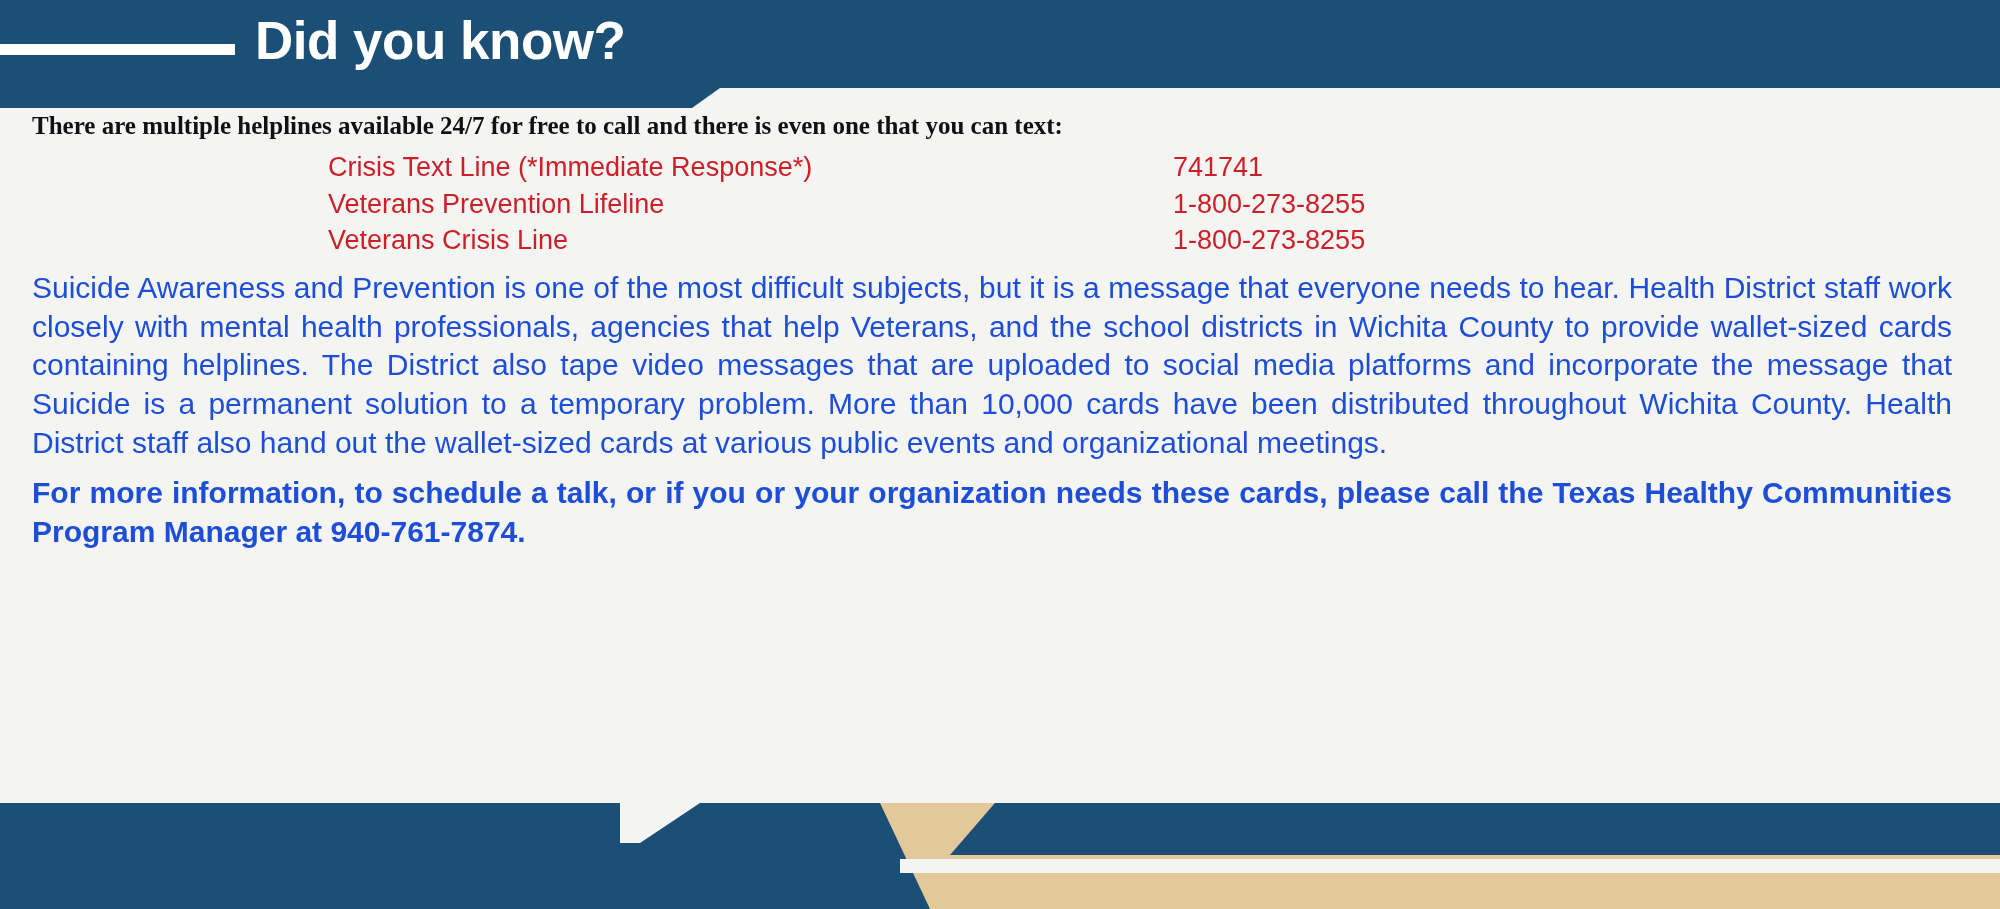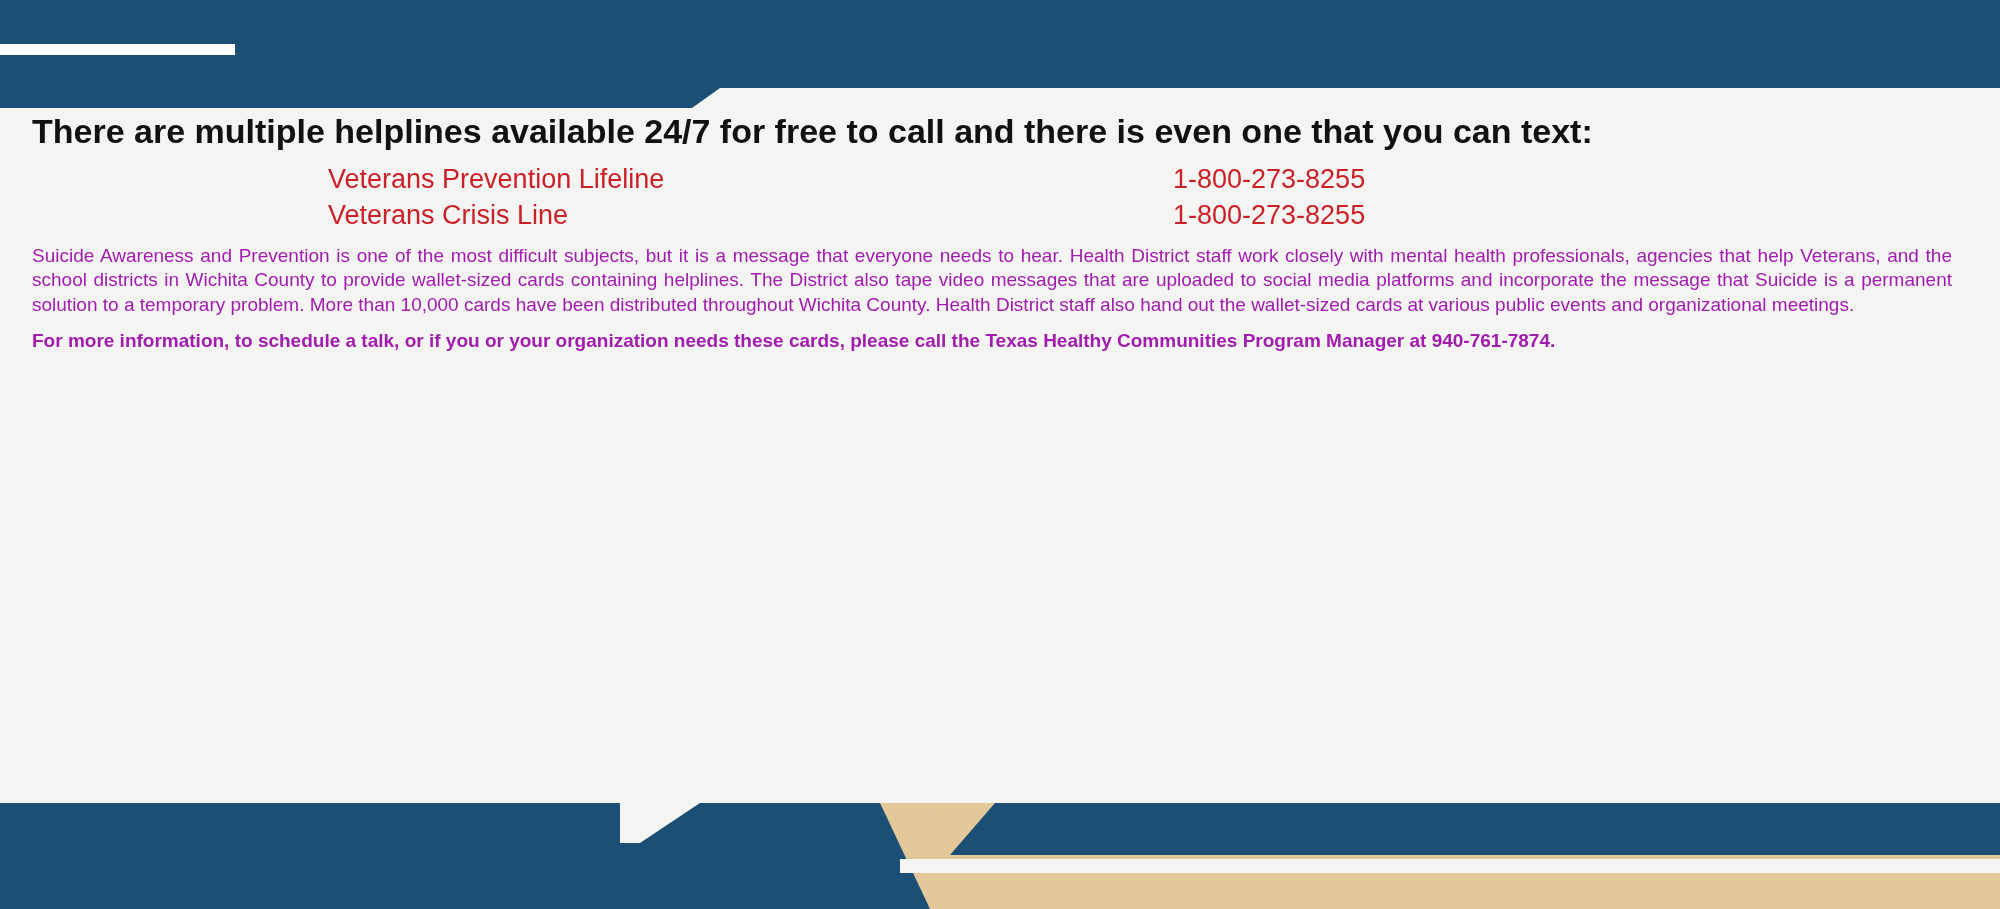"Did you know?" div.header-title { html: none -> <div>Did you know?</div> }
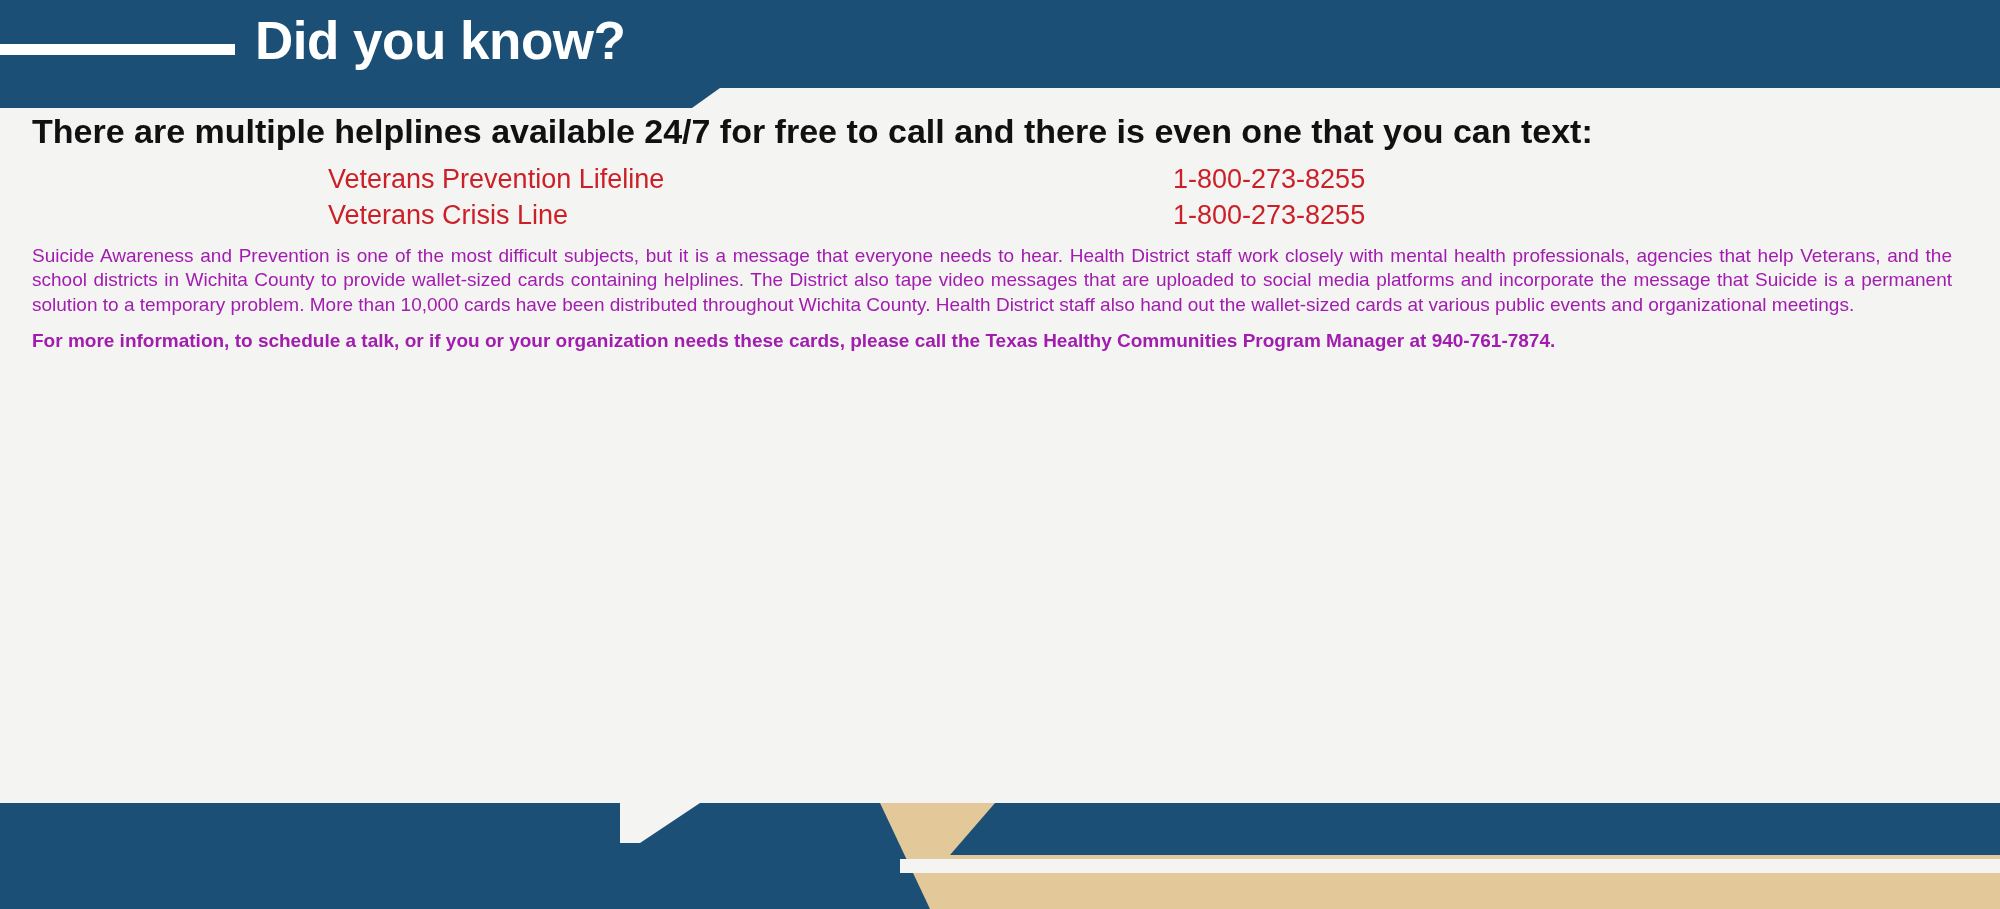"There are multiple helplines available" .lead { font-family: none -> Liberation Serif, serif; font-size: 34px -> 25px }
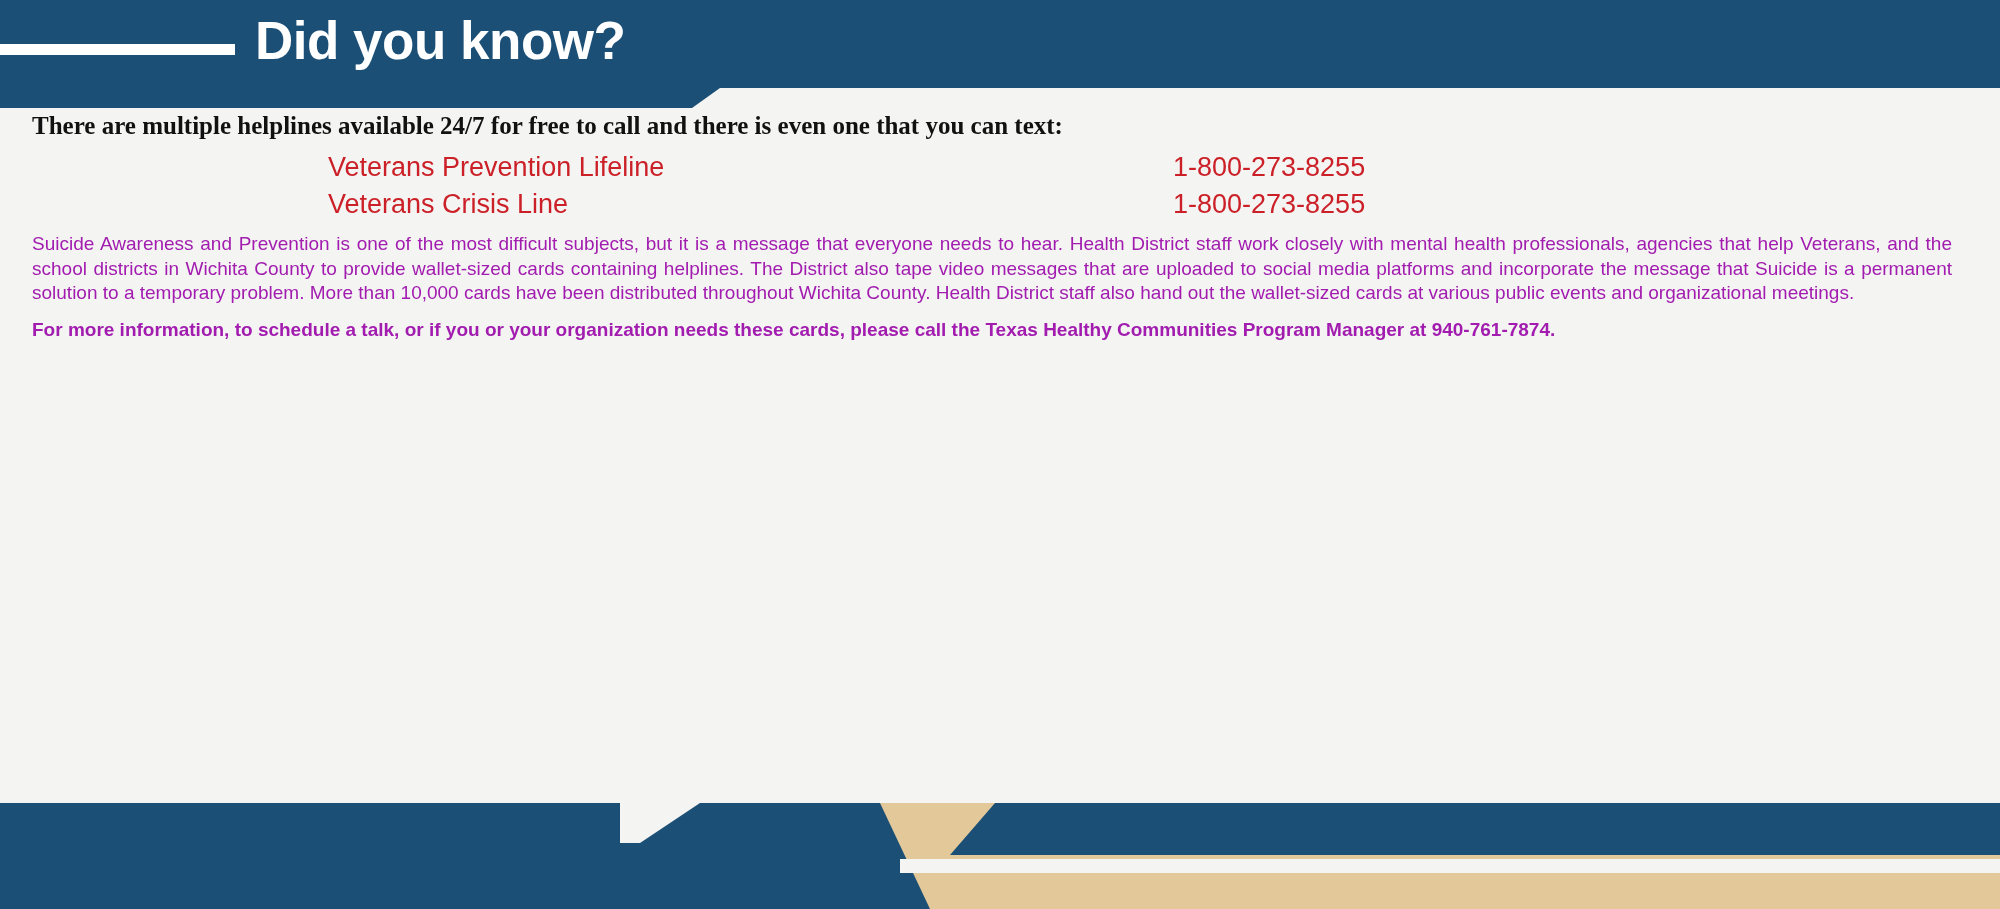"Crisis Text Line (*Immediate Response*)" tr { html: none -> <tr> <td>Crisis Text Line (*Immediate Response*)</td> <td>741741</td> </tr> }
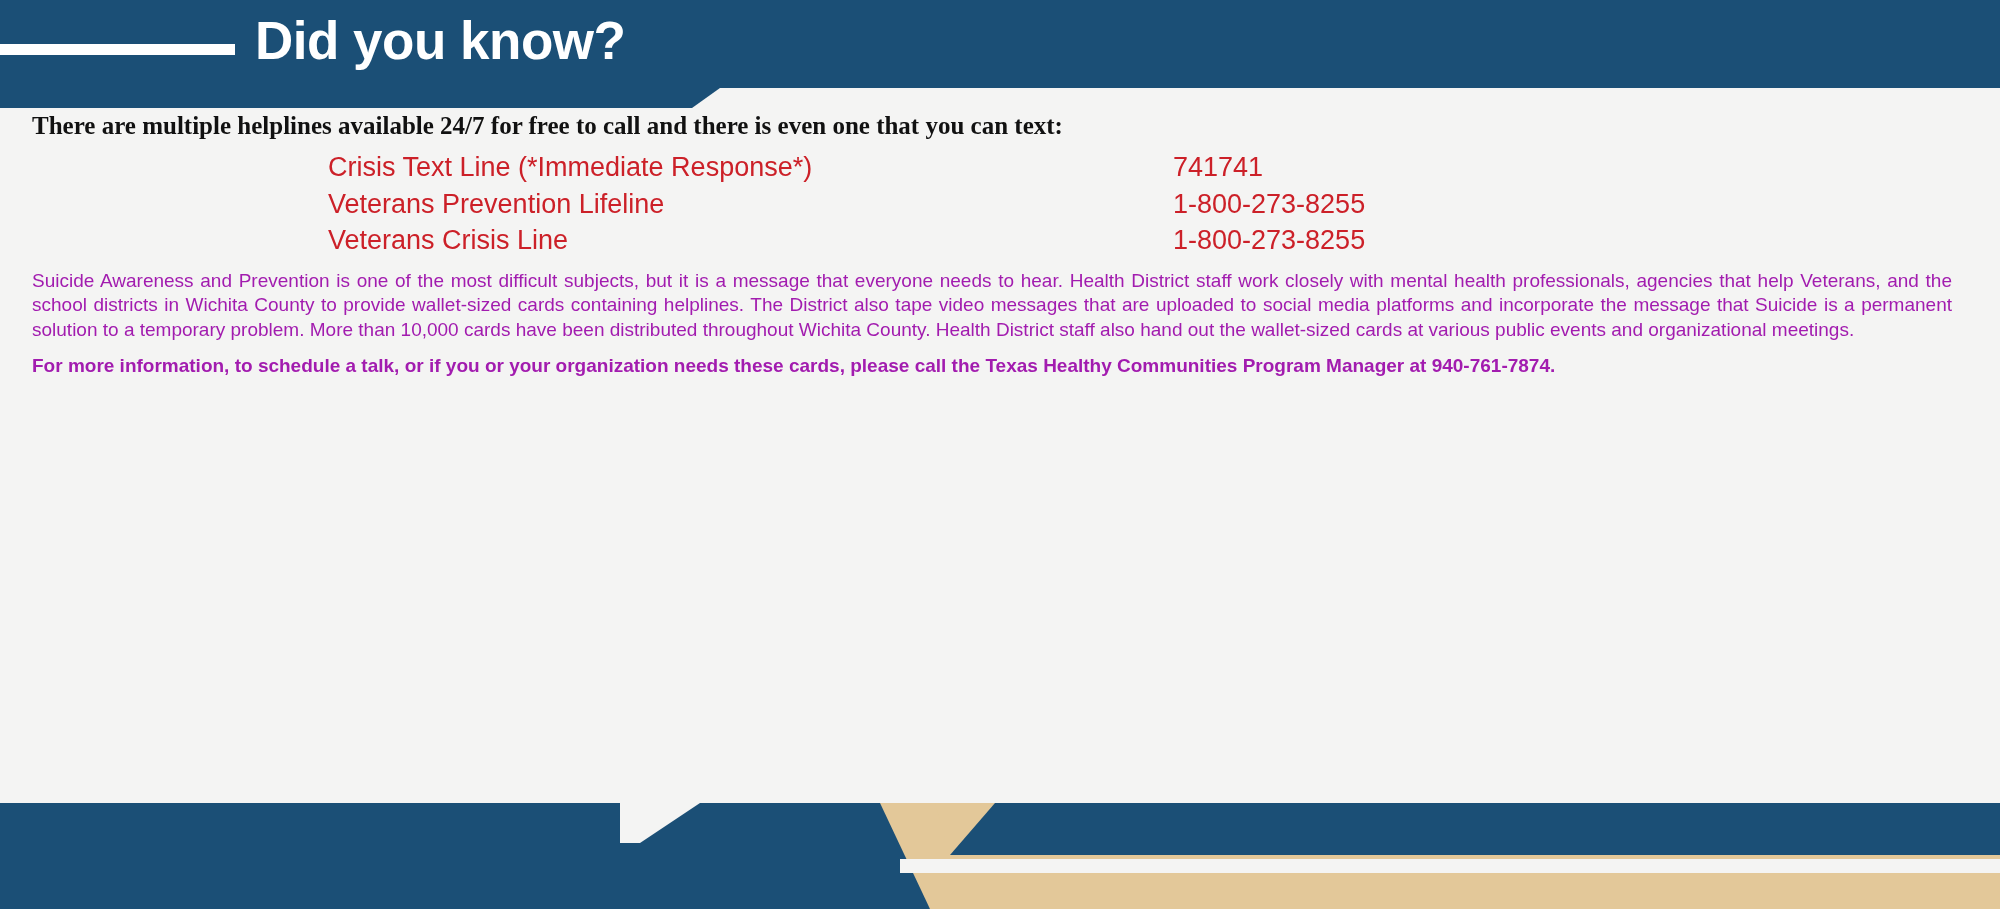"Suicide Awareness and Prevention is" .para { color: #a21caf -> #1d4ed8; font-size: 19px -> 30px }
